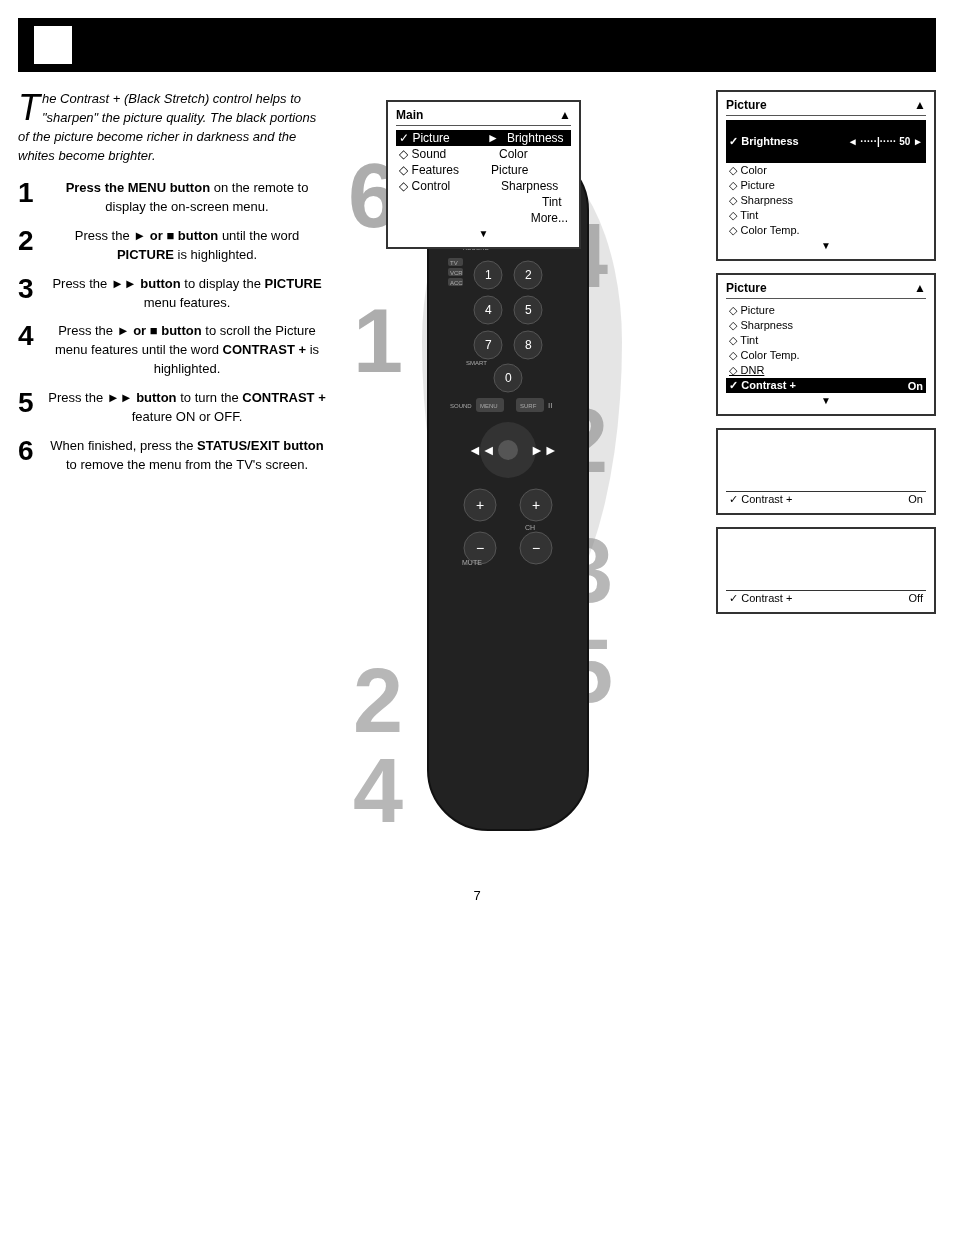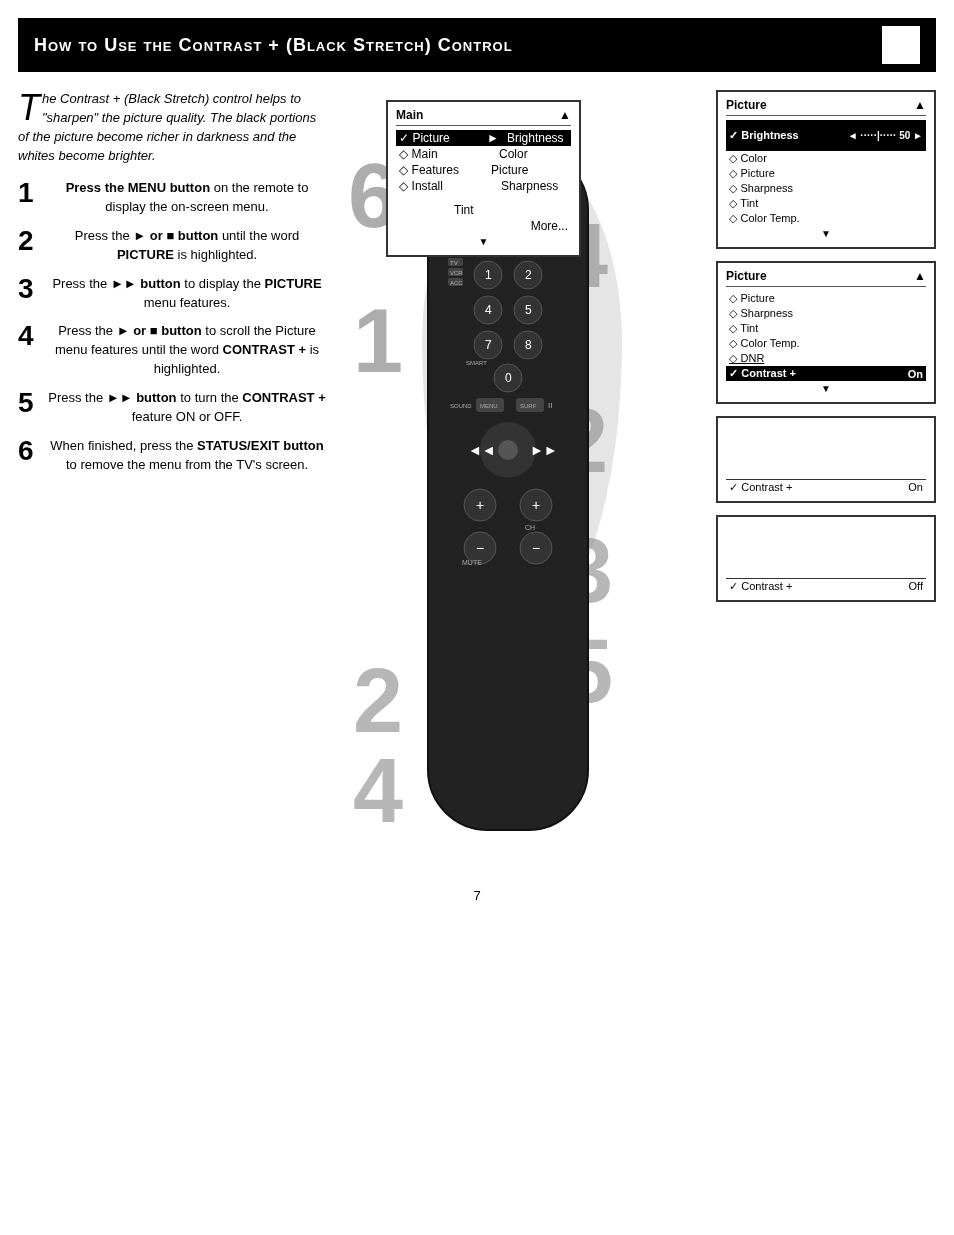"How to Use the Contrast" h1 { html: <h1>How to Use the Contrast + (Black Stretch) Control</h1> -> none }
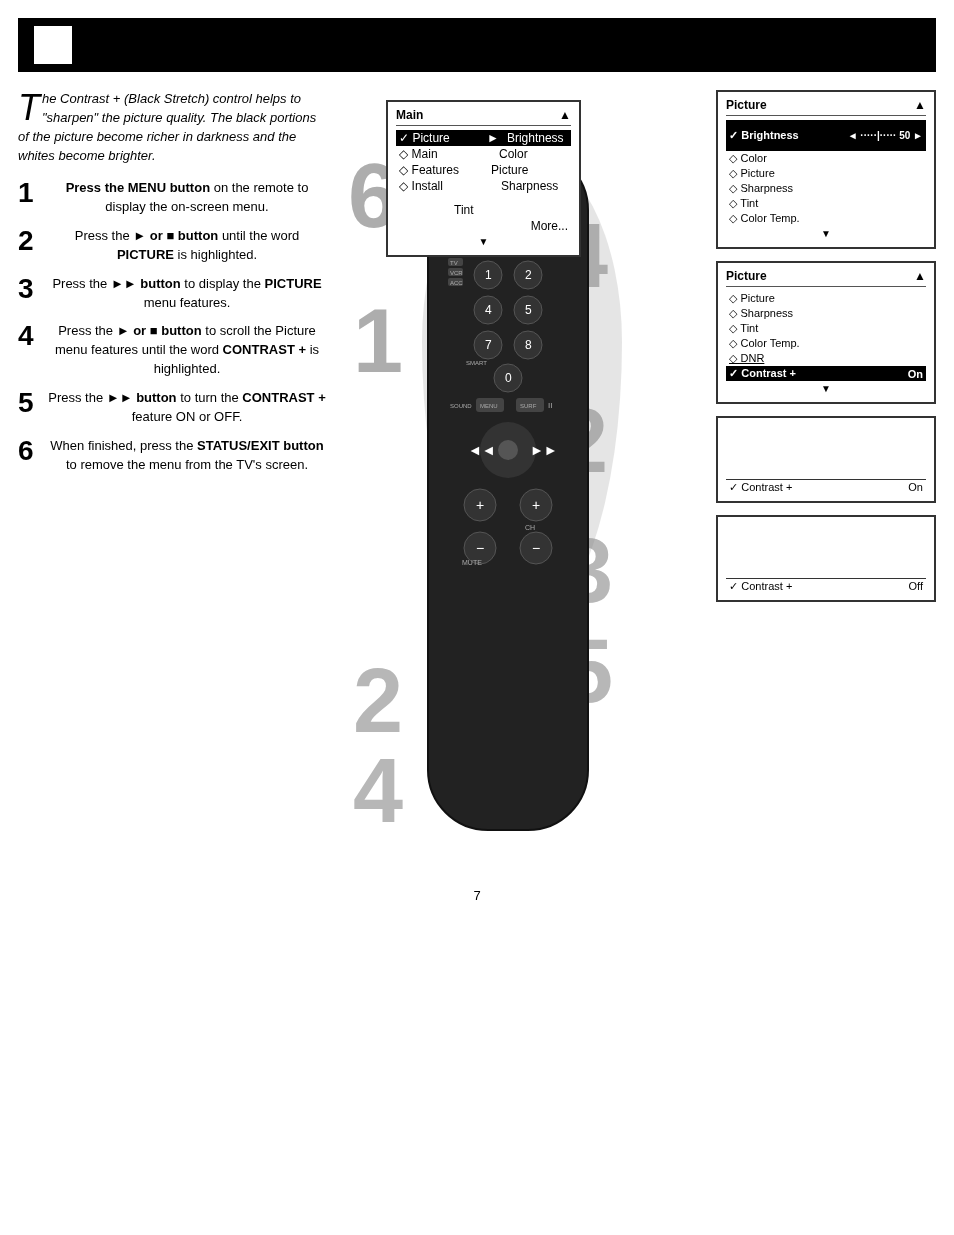"✓ Brightness" div.menu-item { padding: 9px 3px -> 15px 3px }
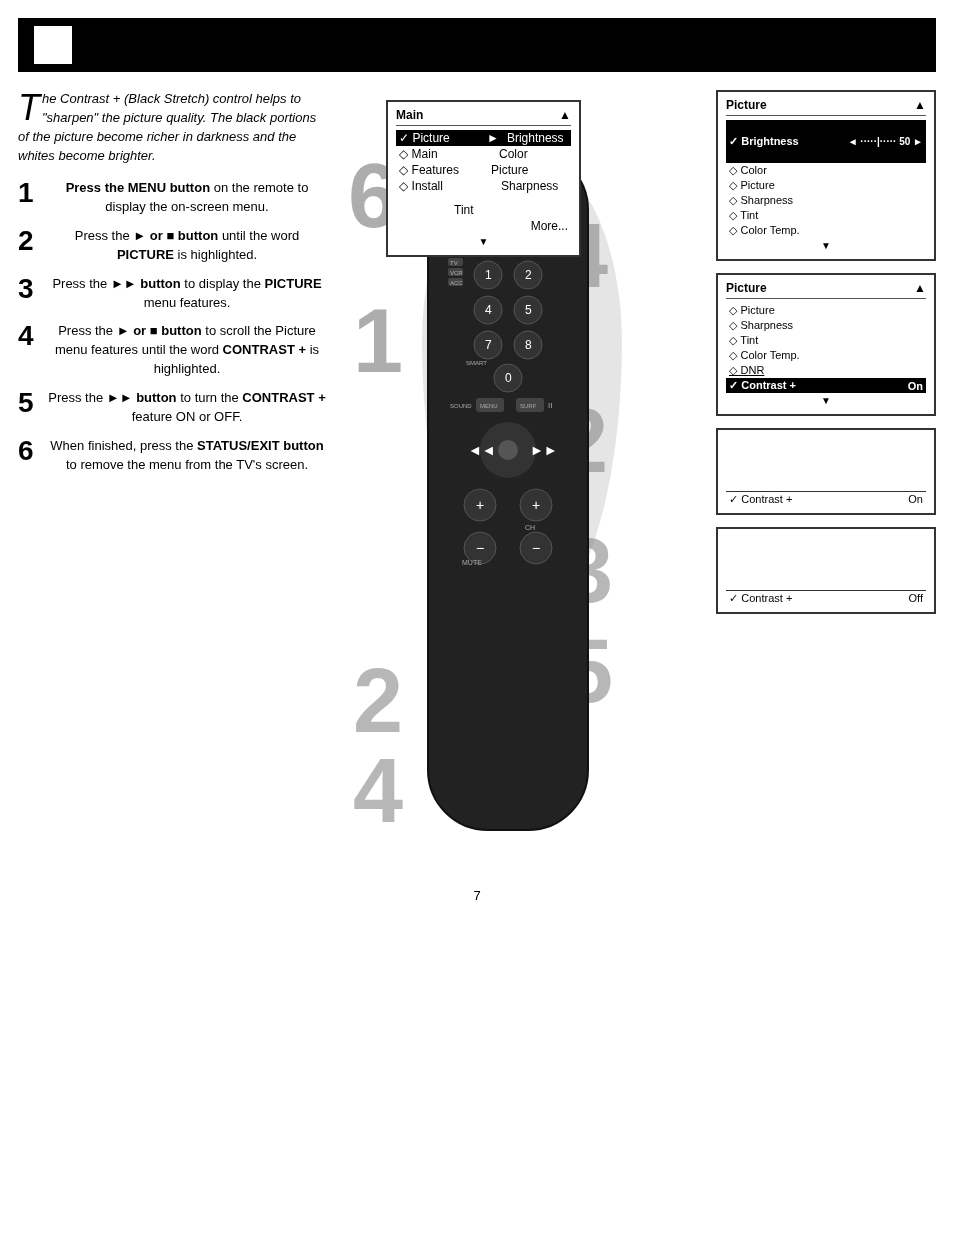"◇ Main" span.col1 { text: Main -> Sound }
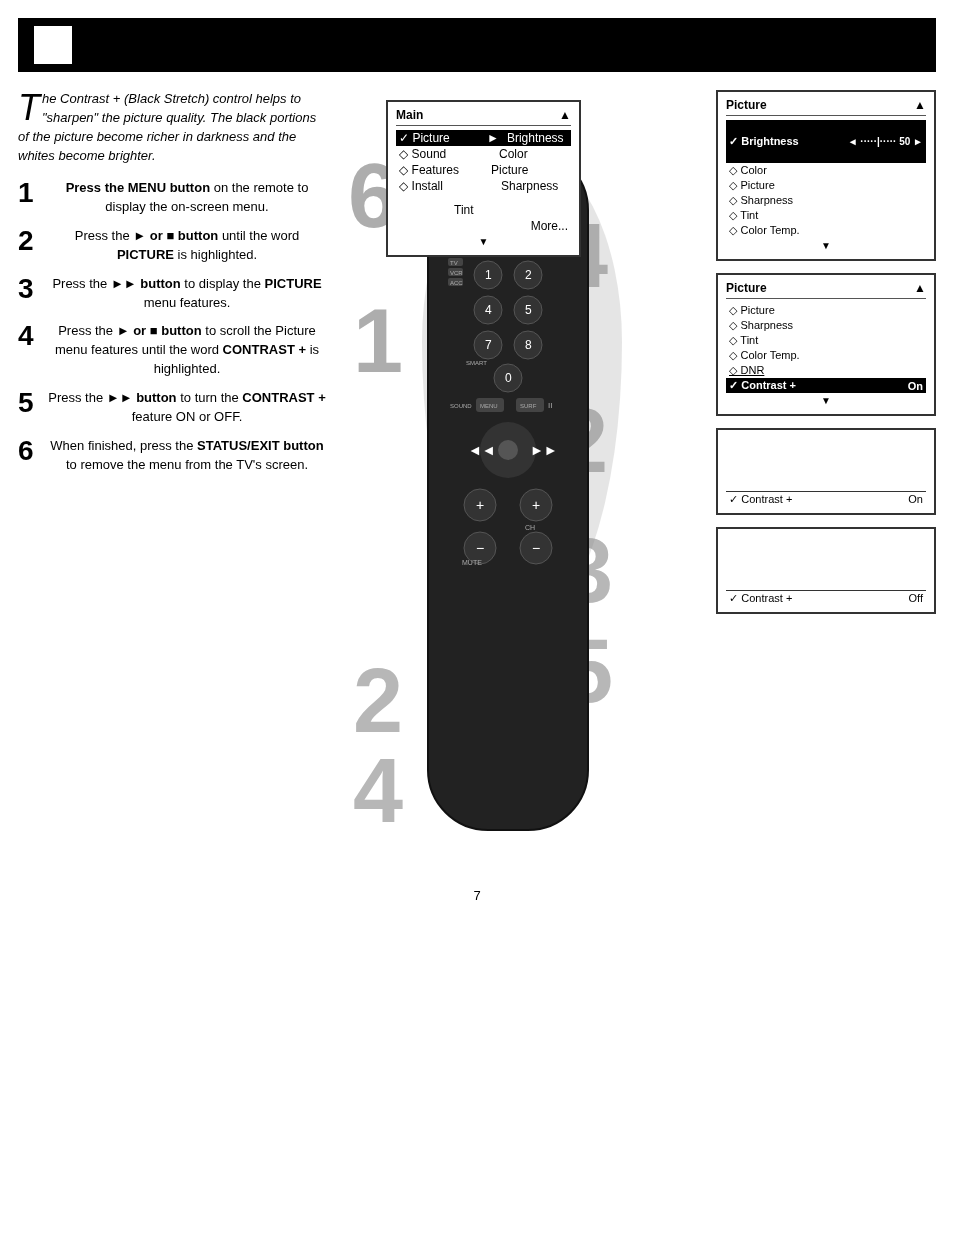"◇ Install" span.col1 { text: Install -> Control }
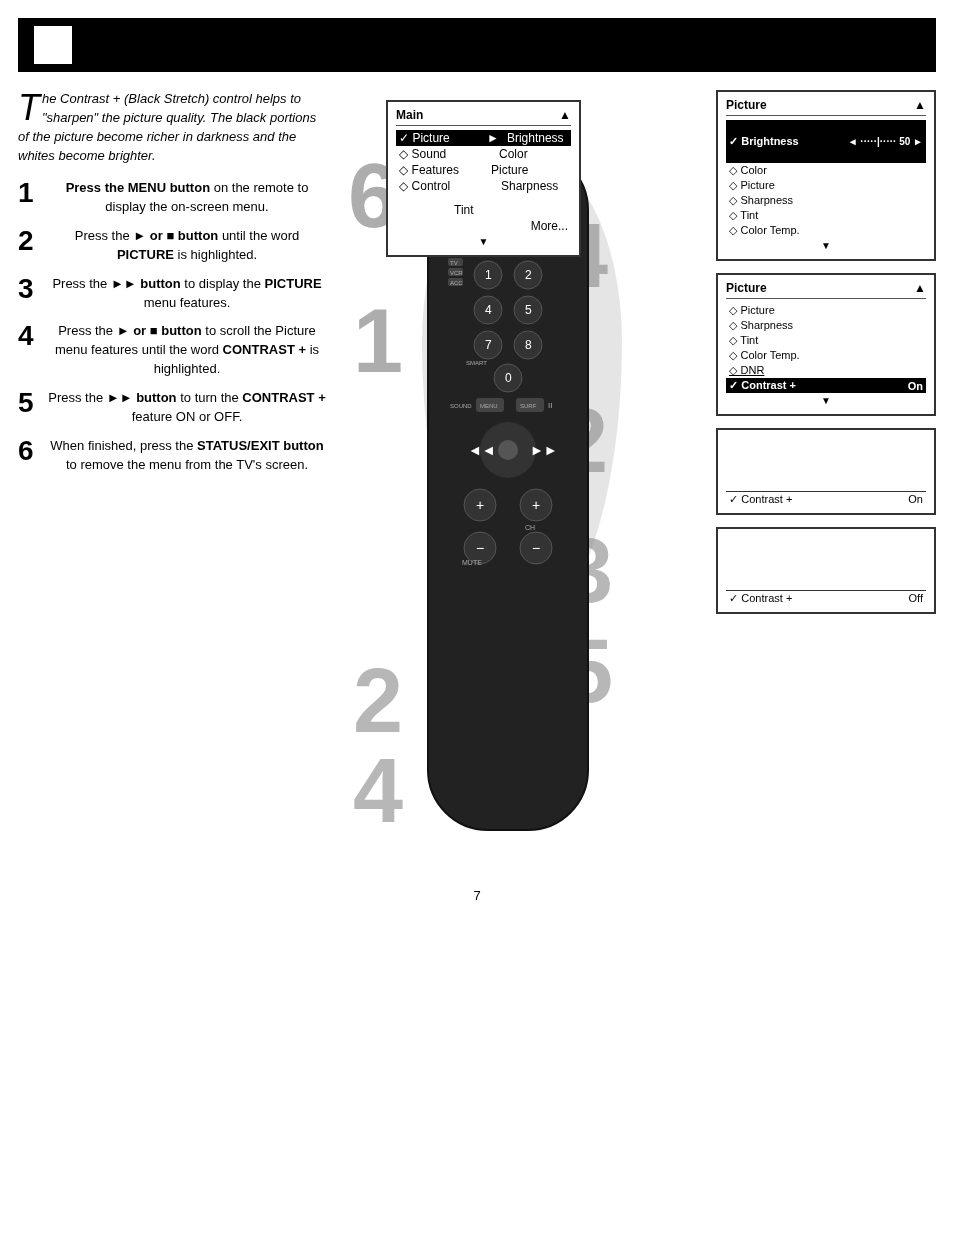"Tint" div.main-menu-row { flex-direction: column -> none }
